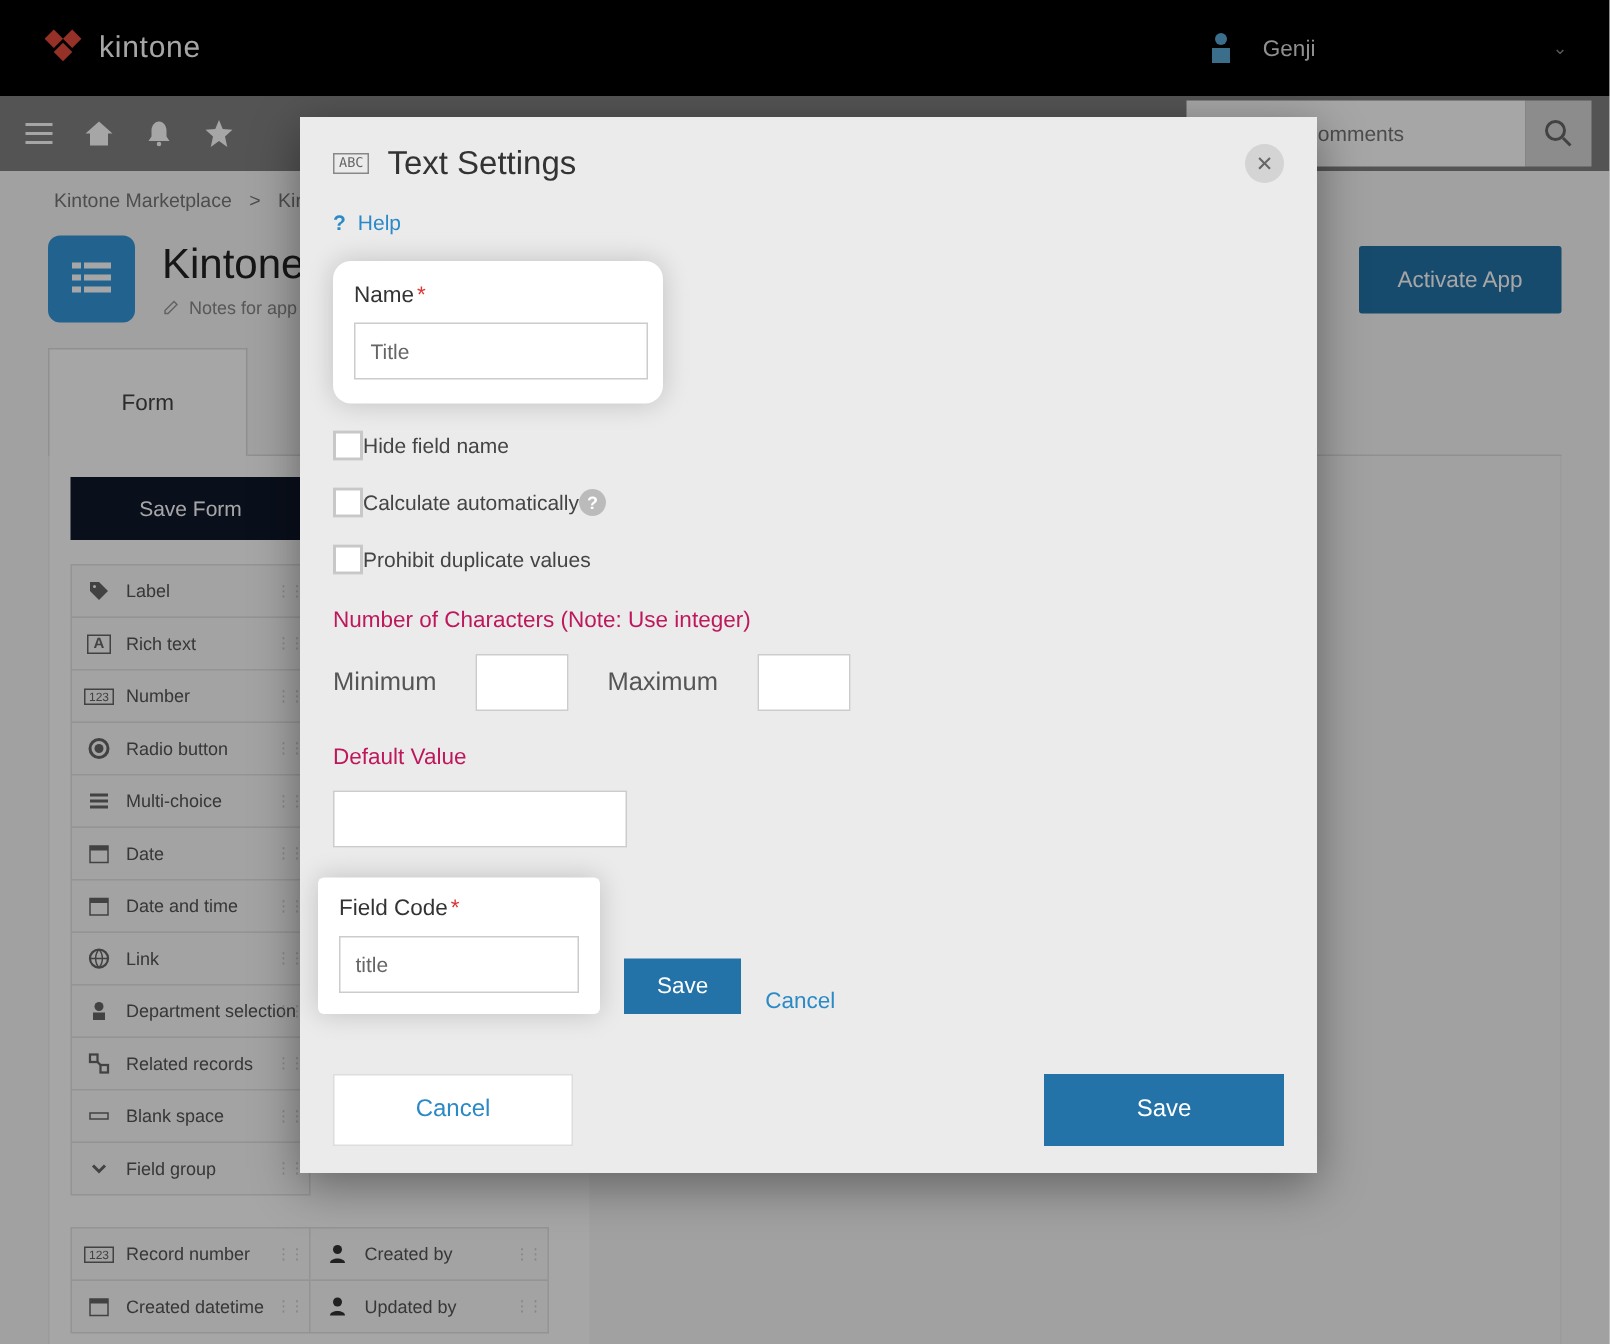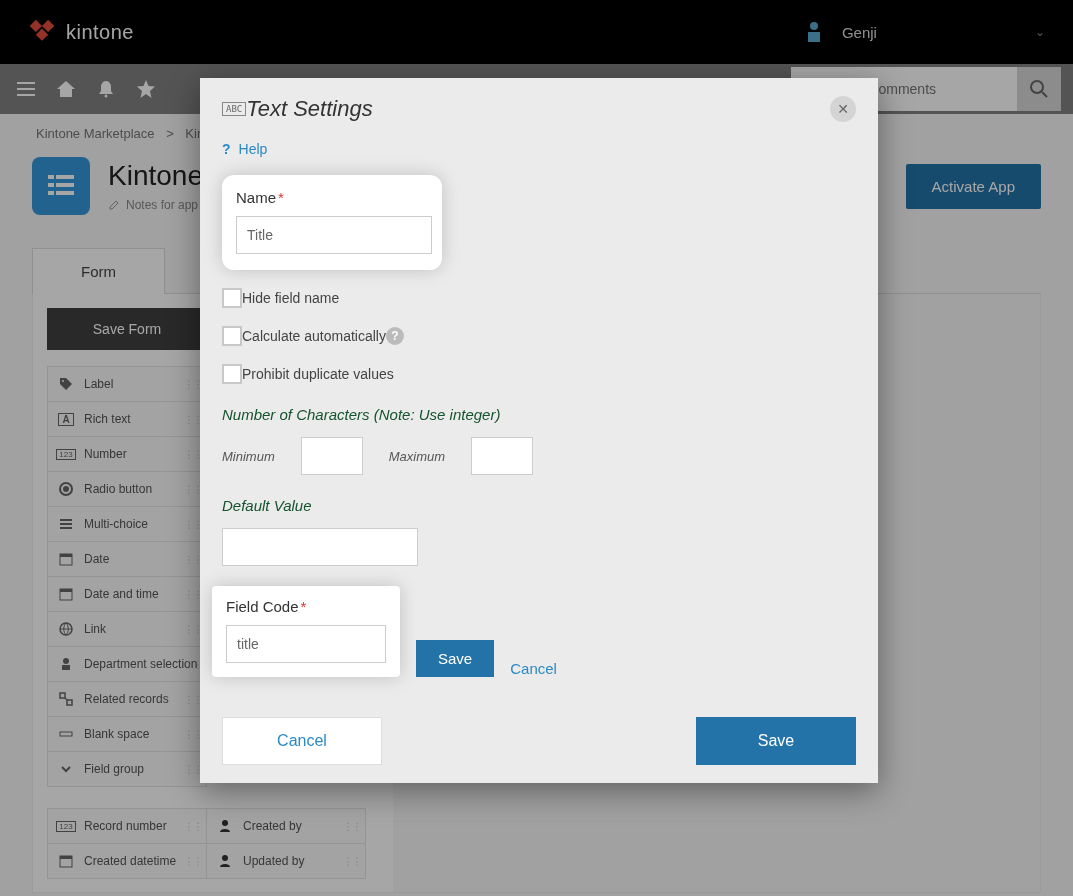"ABC" .modal-head { gap: none -> 12px }
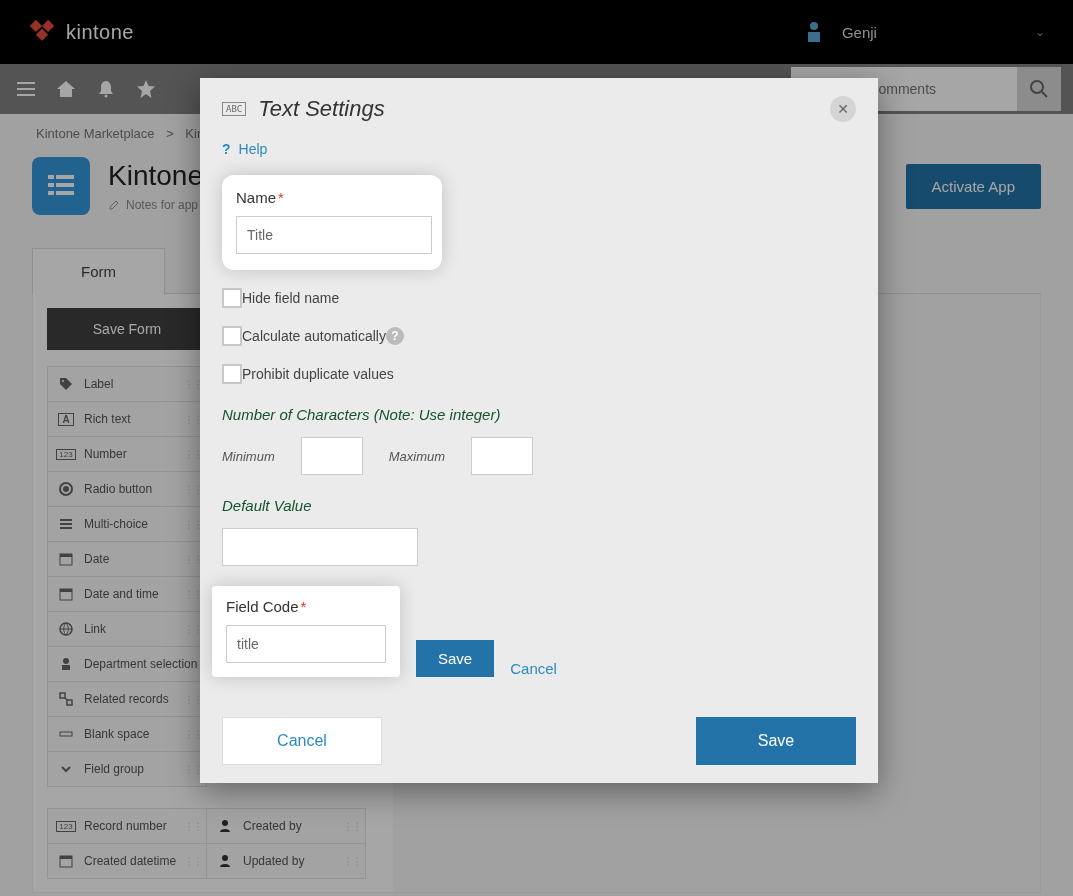"Text Settings" .modal-title { font-style: italic -> none }
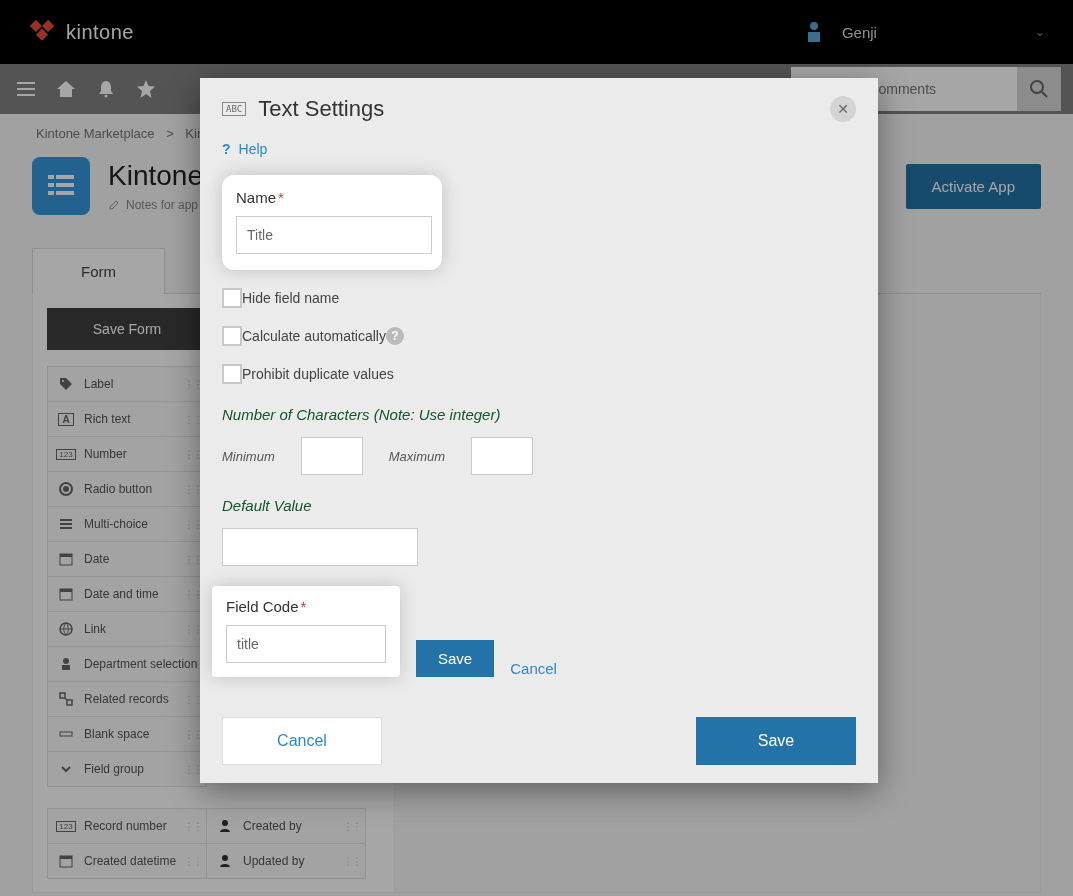"Form" .tab { margin-top: 16px -> none; padding: 14px 48px -> 27px 48px }
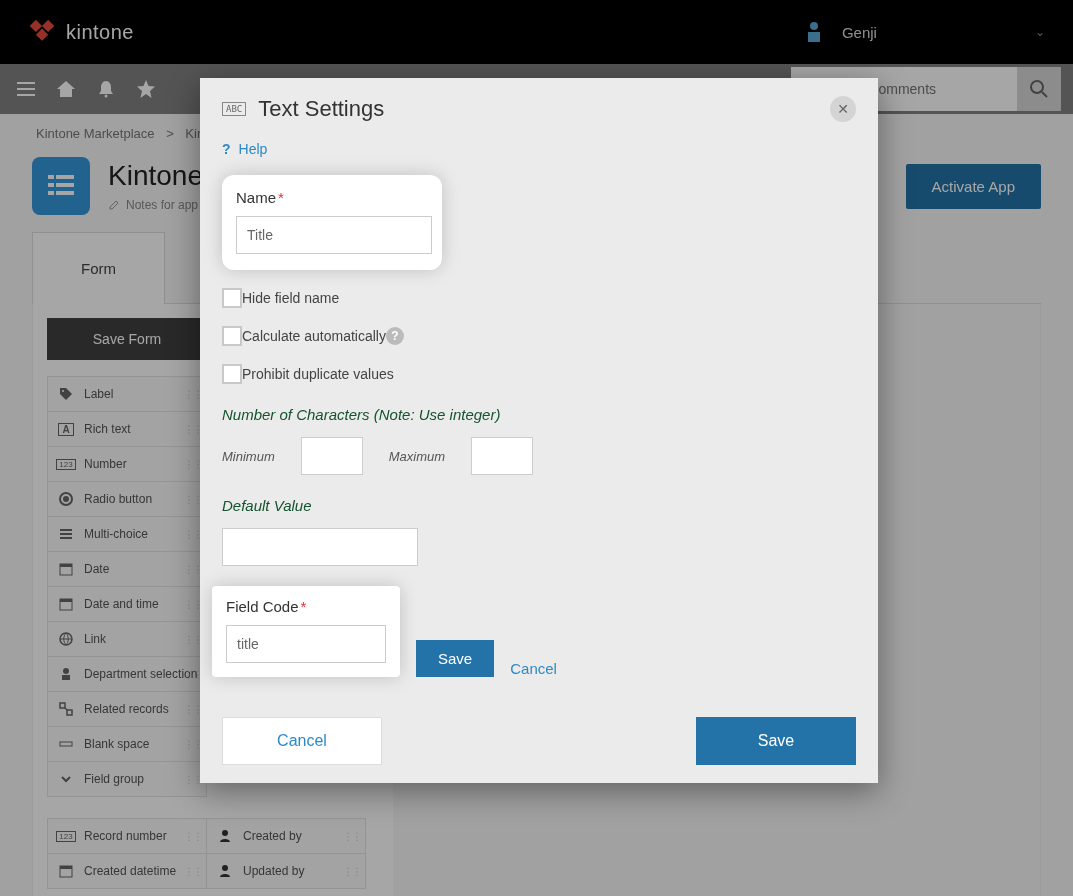"Save Form" .save-form { background: #404040 -> #0f172a }
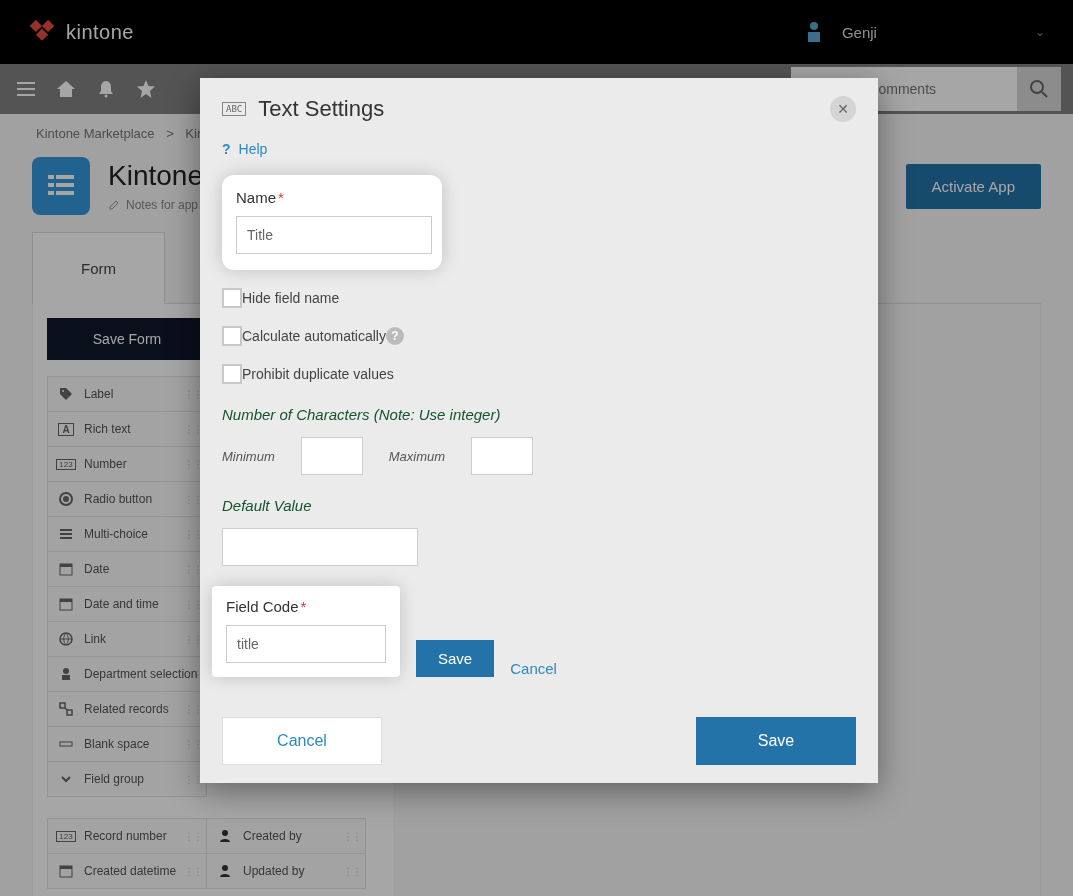"Number of Characters (Note: Use" .sect-h { color: #14532d -> #be185d; font-style: italic -> none }
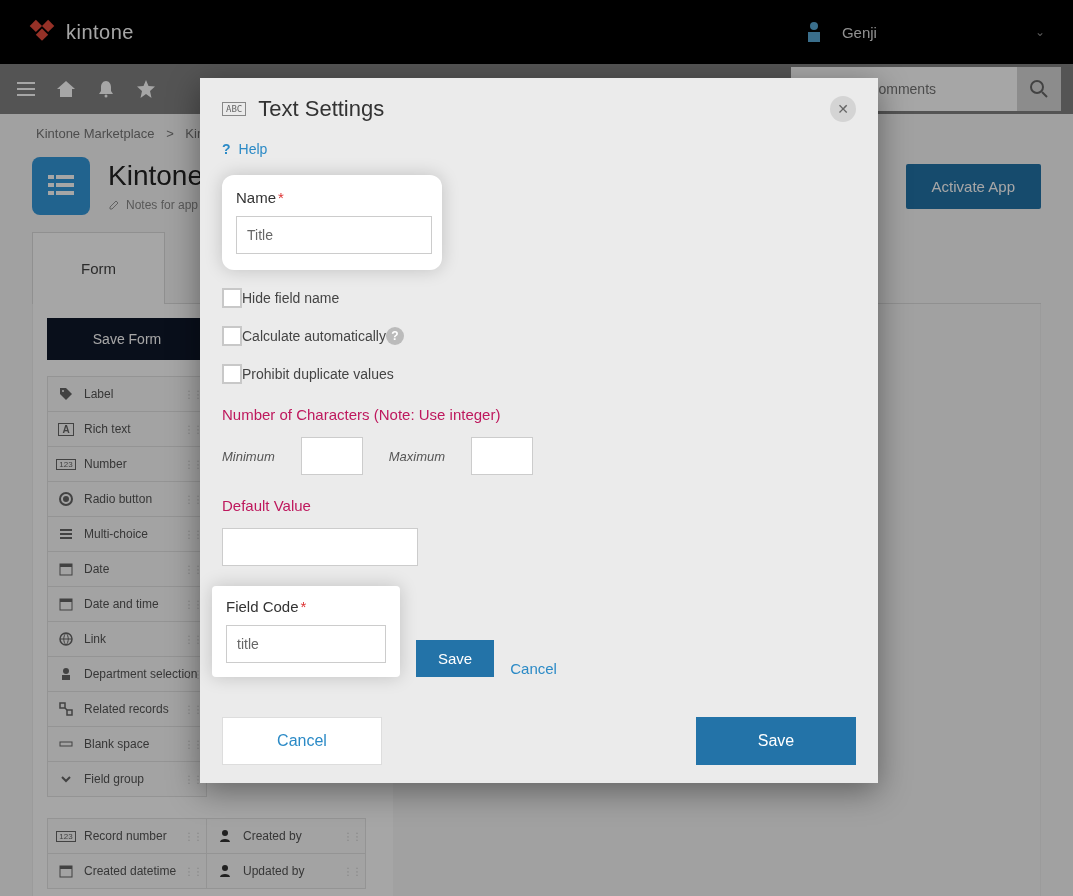"Minimum" .mm-label { font-size: 13px -> 17px; font-style: italic -> none }
